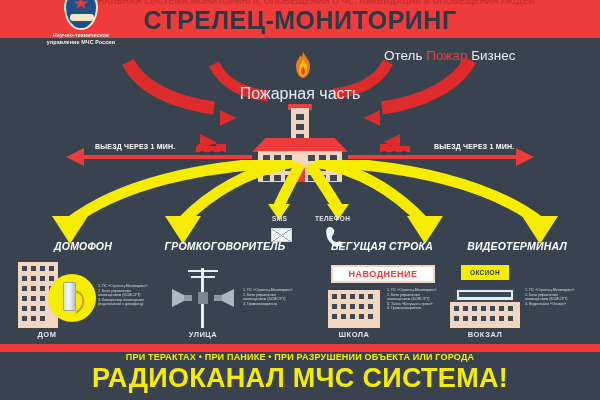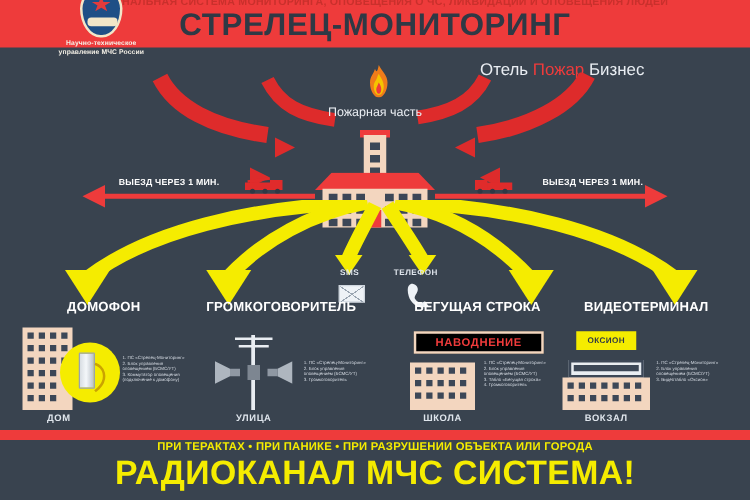"Пожарная часть" .station-title { font-size: 10px -> 16px }
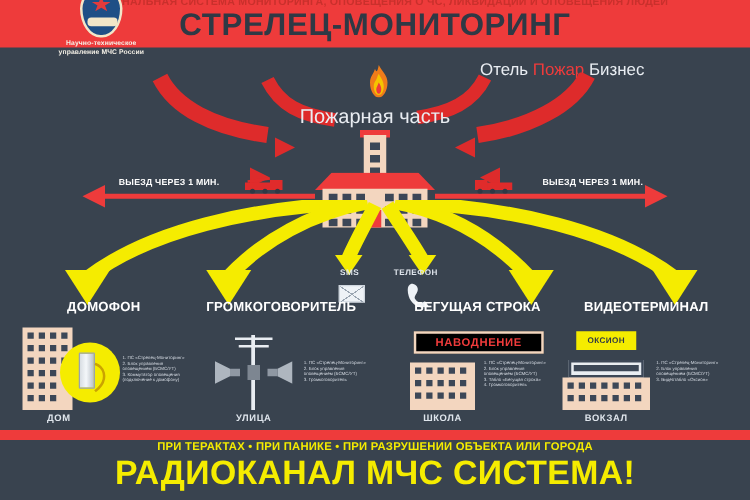"ДОМОФОН" .col { font-style: none -> italic }
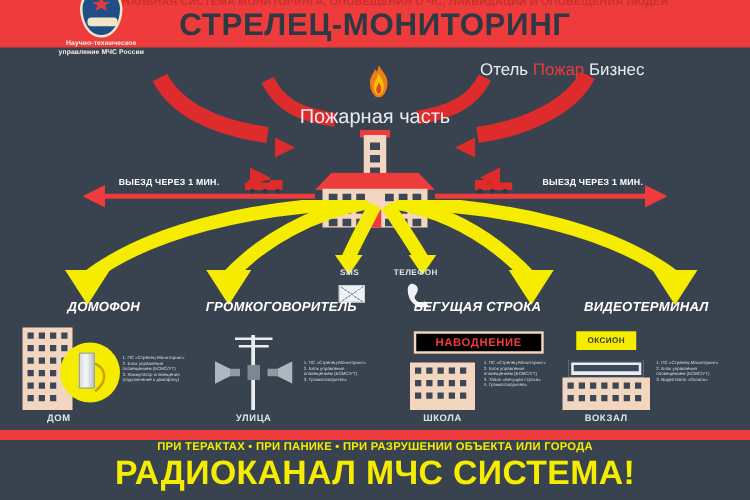"НАВОДНЕНИЕ" .ticker { background: #000000 -> #ffffff }
